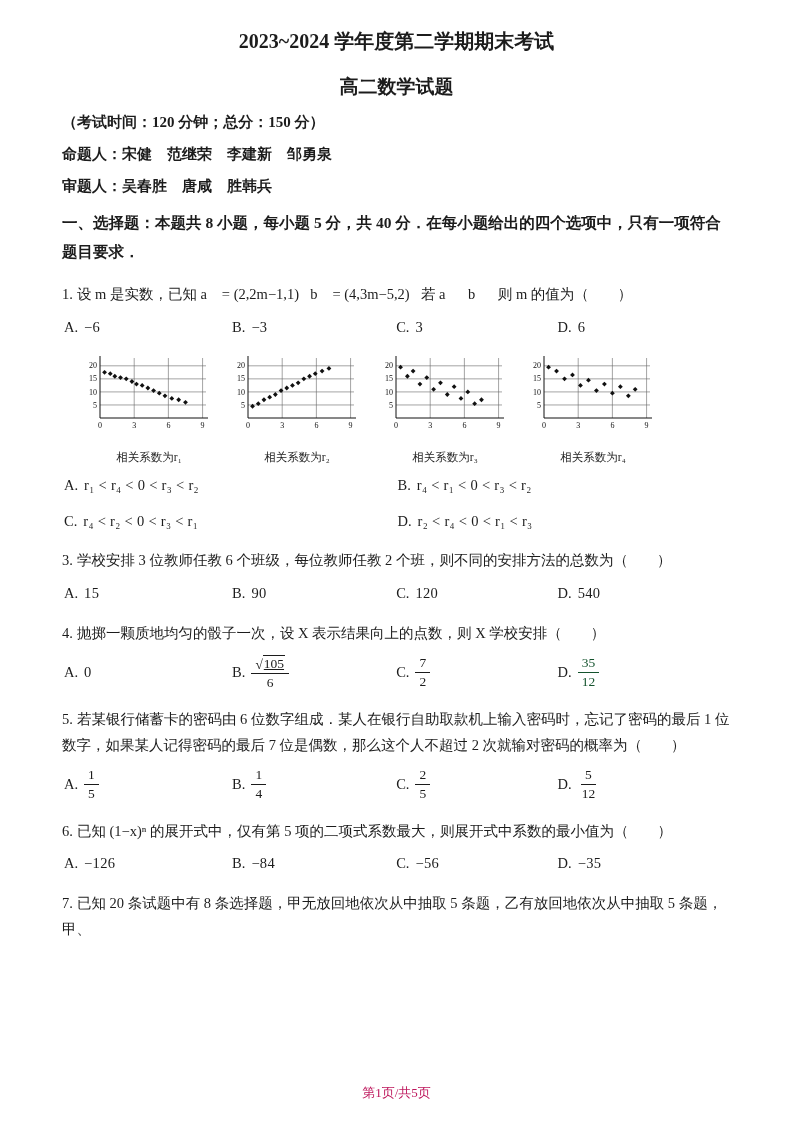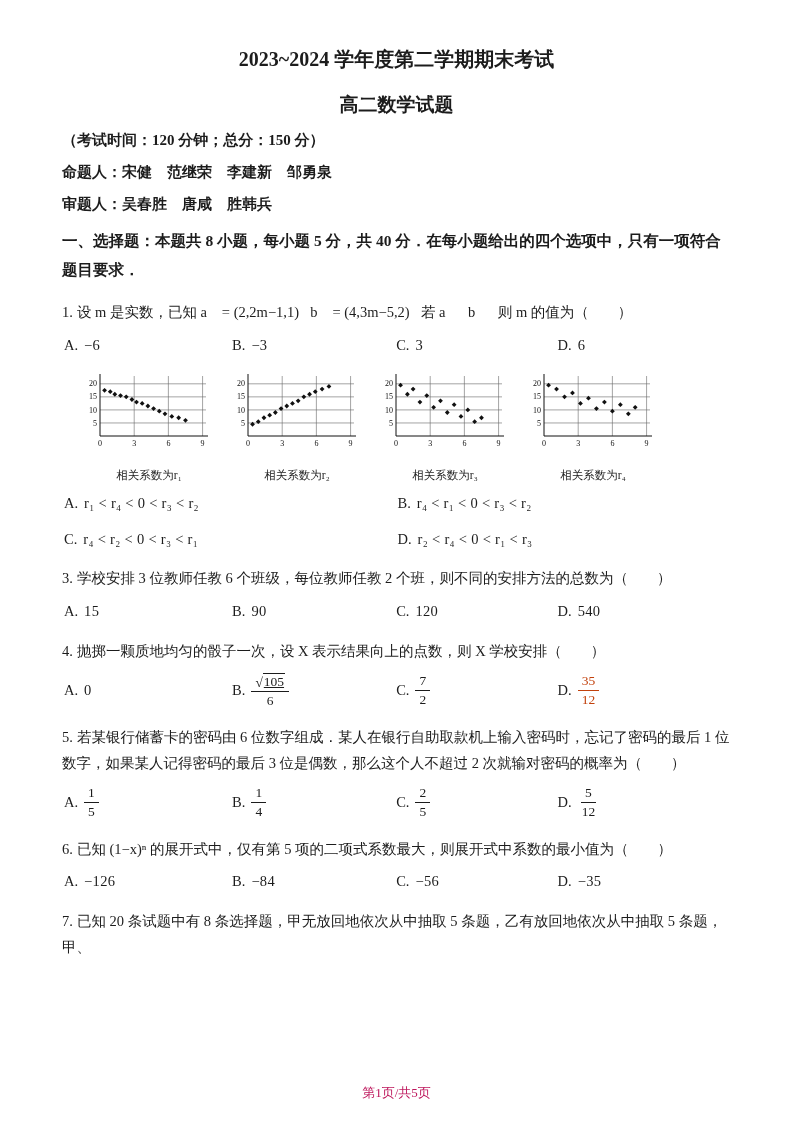"2023~2024 学年度第二学期期末考试" .page { padding: 46px 62px 0 62px -> 28px 62px 0 62px }
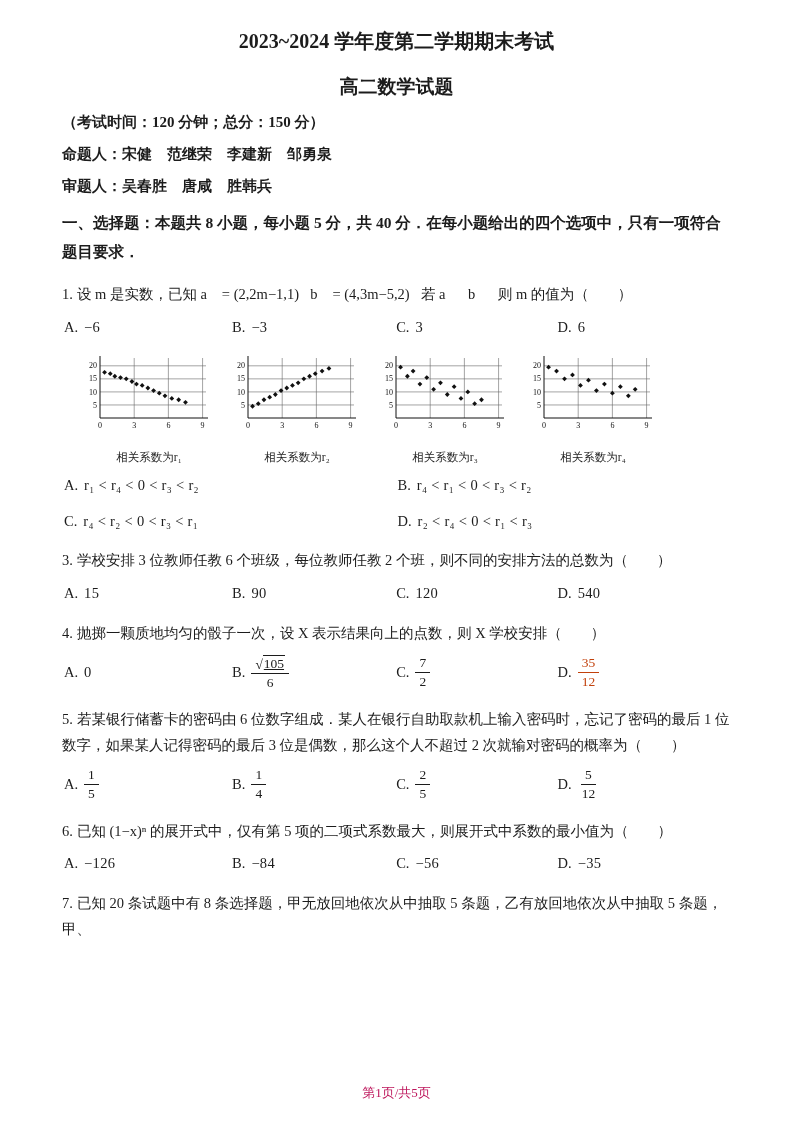"35" span.frac { color: #c2410c -> #14532d }
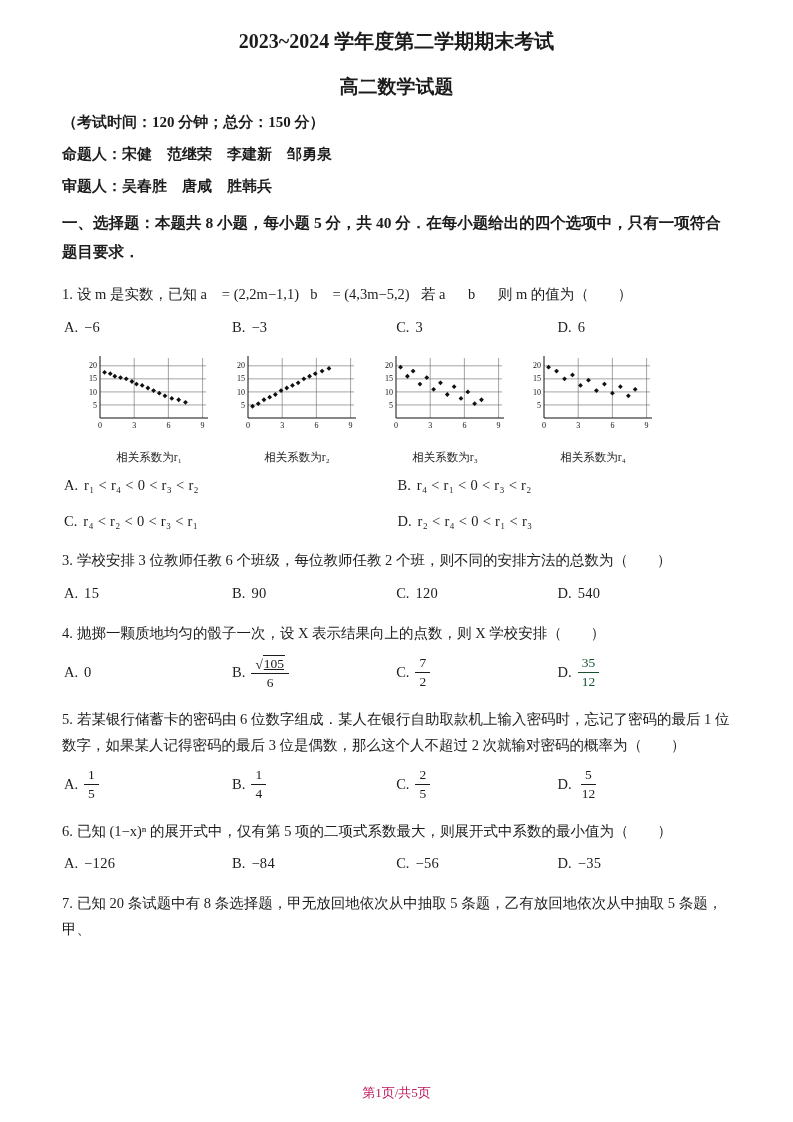"若某银行储蓄卡的密码由 6" span { text: 3 -> 7 }
